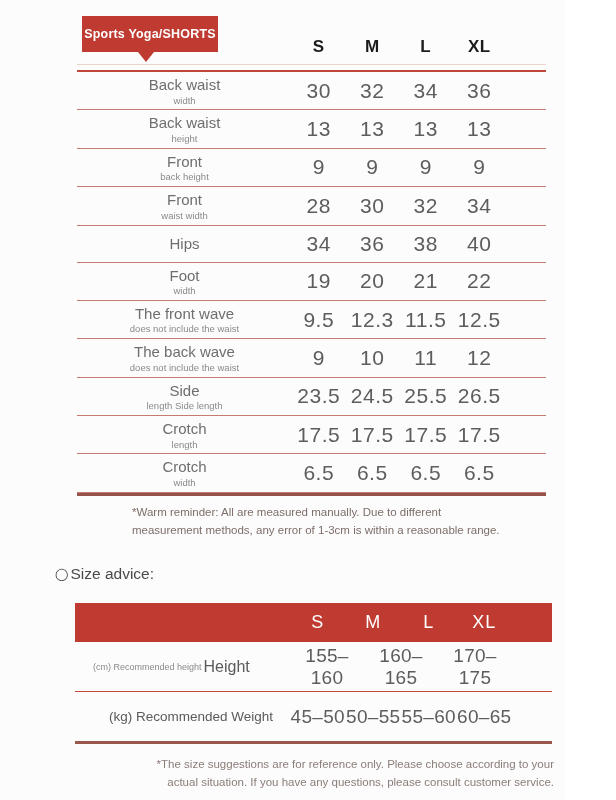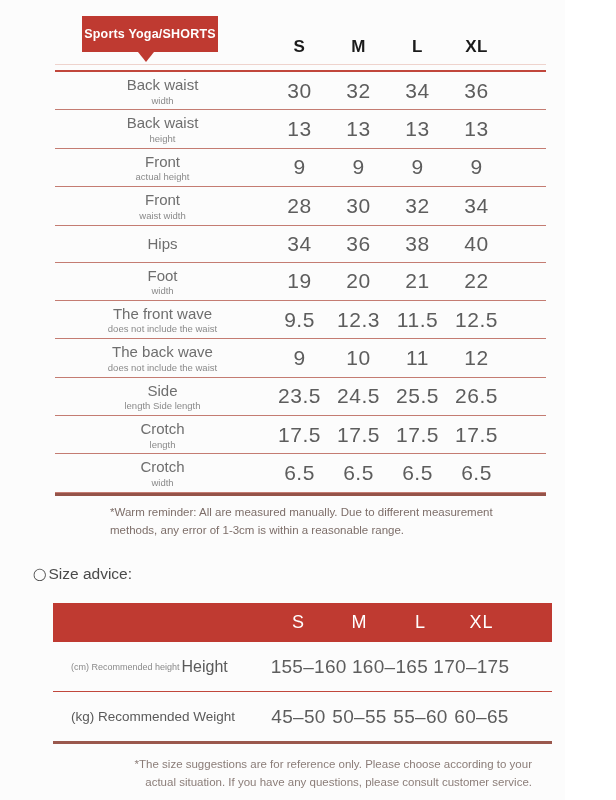"Sports Yoga/SHORTS" .page { padding-left: none -> 22px }
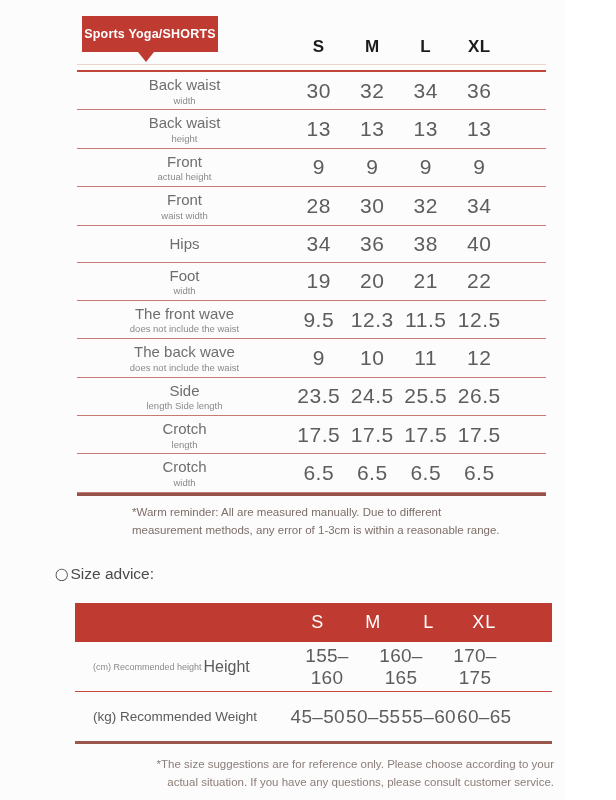"actual height" div.t-label-sub { text: actual -> back }
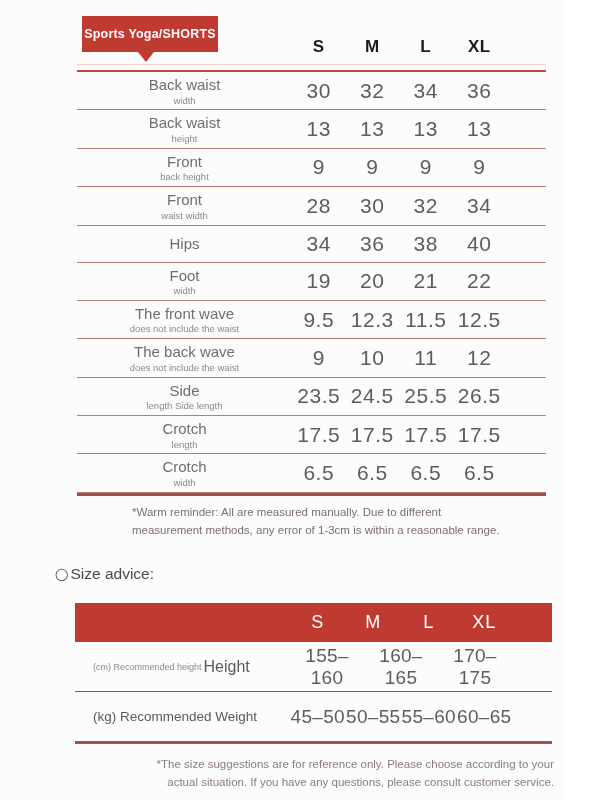"(kg) Recommended Weight" .a-label-main.wt { margin-left: none -> 16px }
